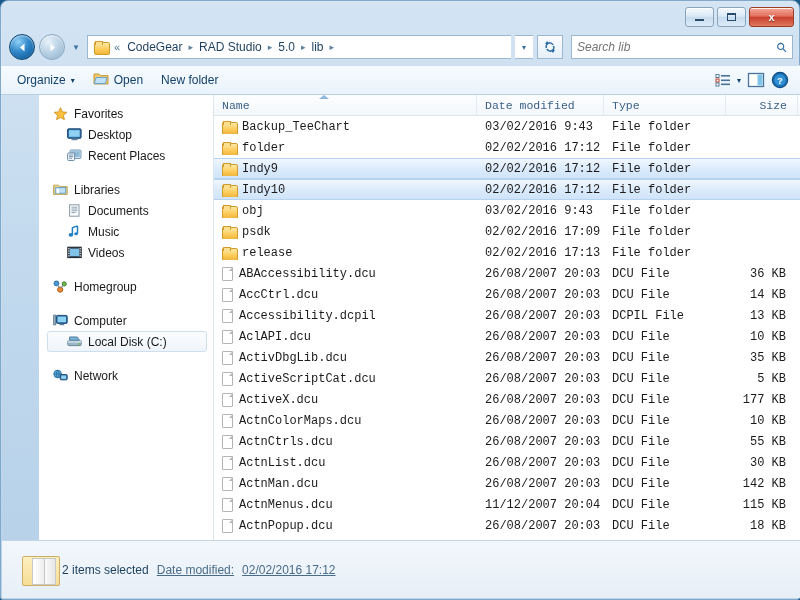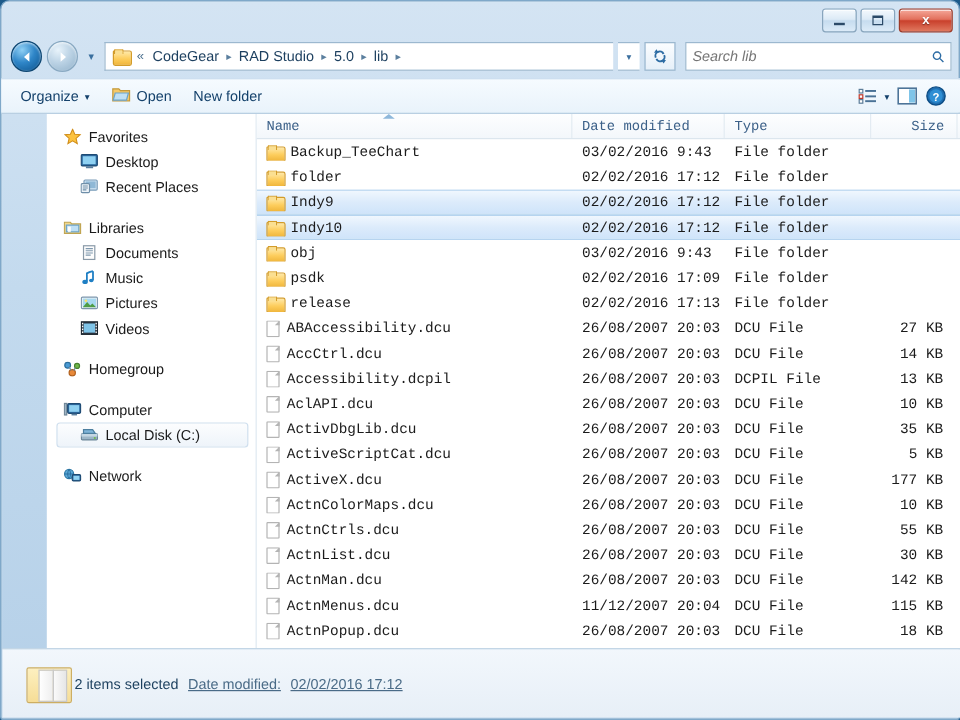"Pictures" div.nav-item { html: <div> <svg> <rect></rect> <rect></rect> <path></path> <circle></circle> </svg> <span>Pictures</span> </div> -> none }
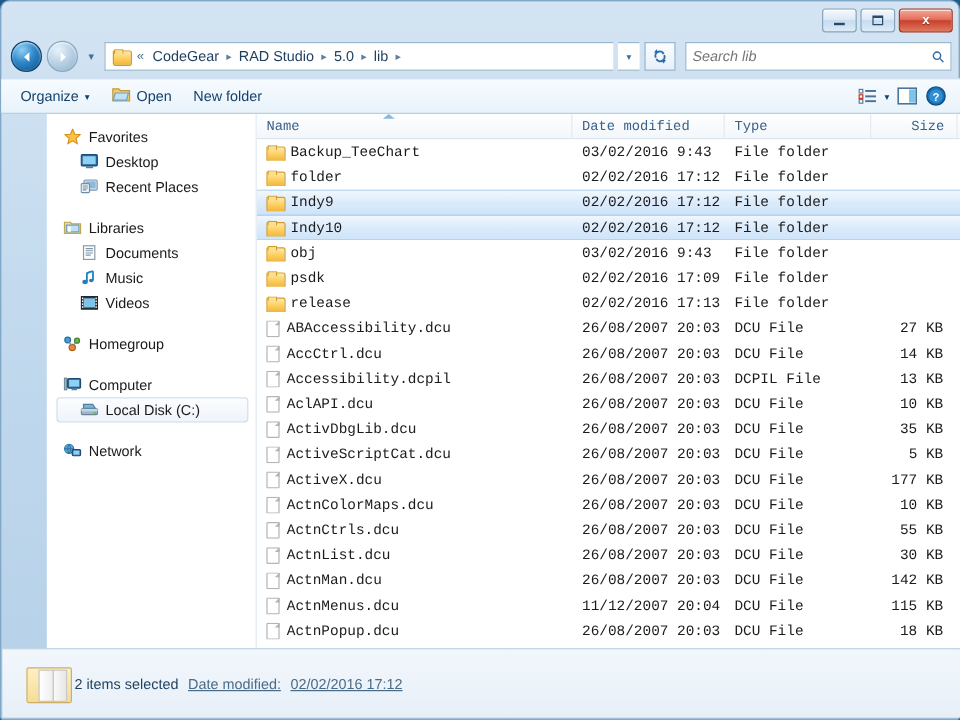"27 KB" div.cell { text: 27 -> 36 }
